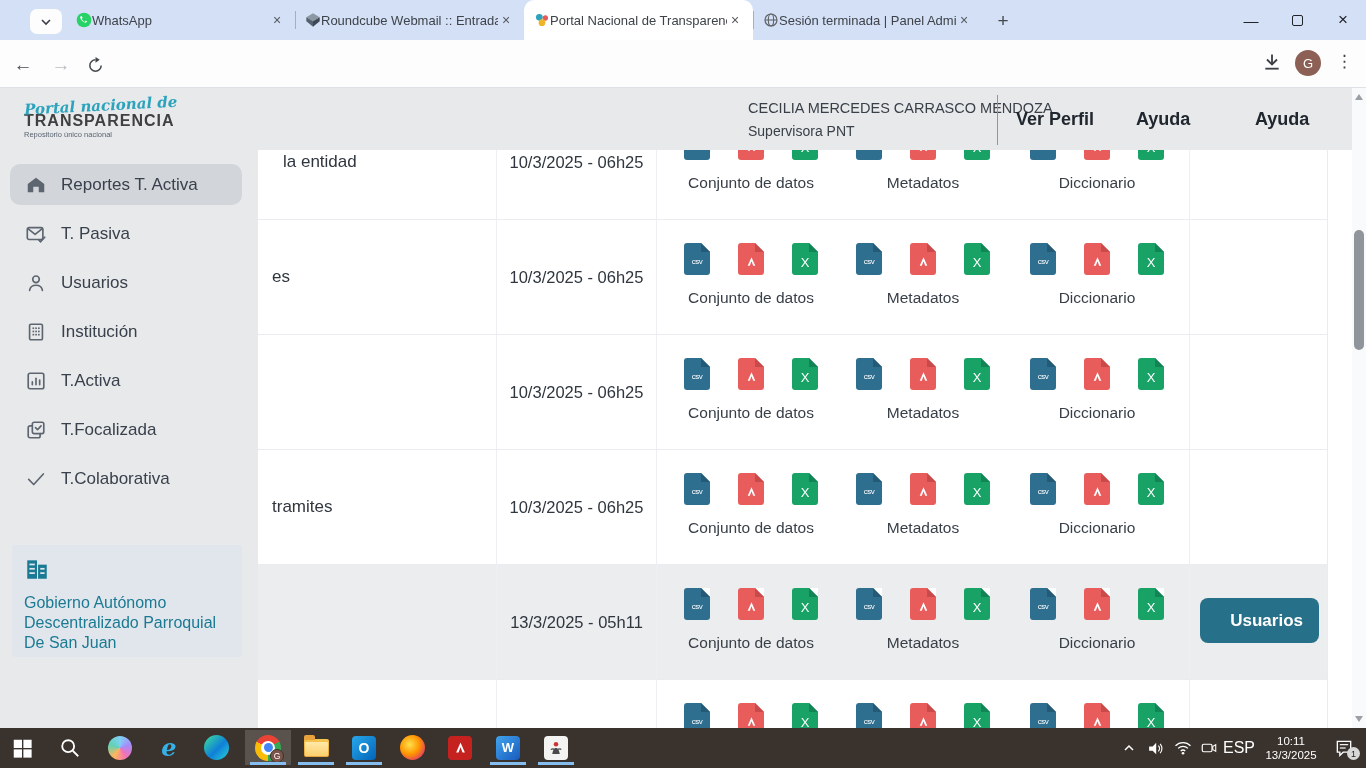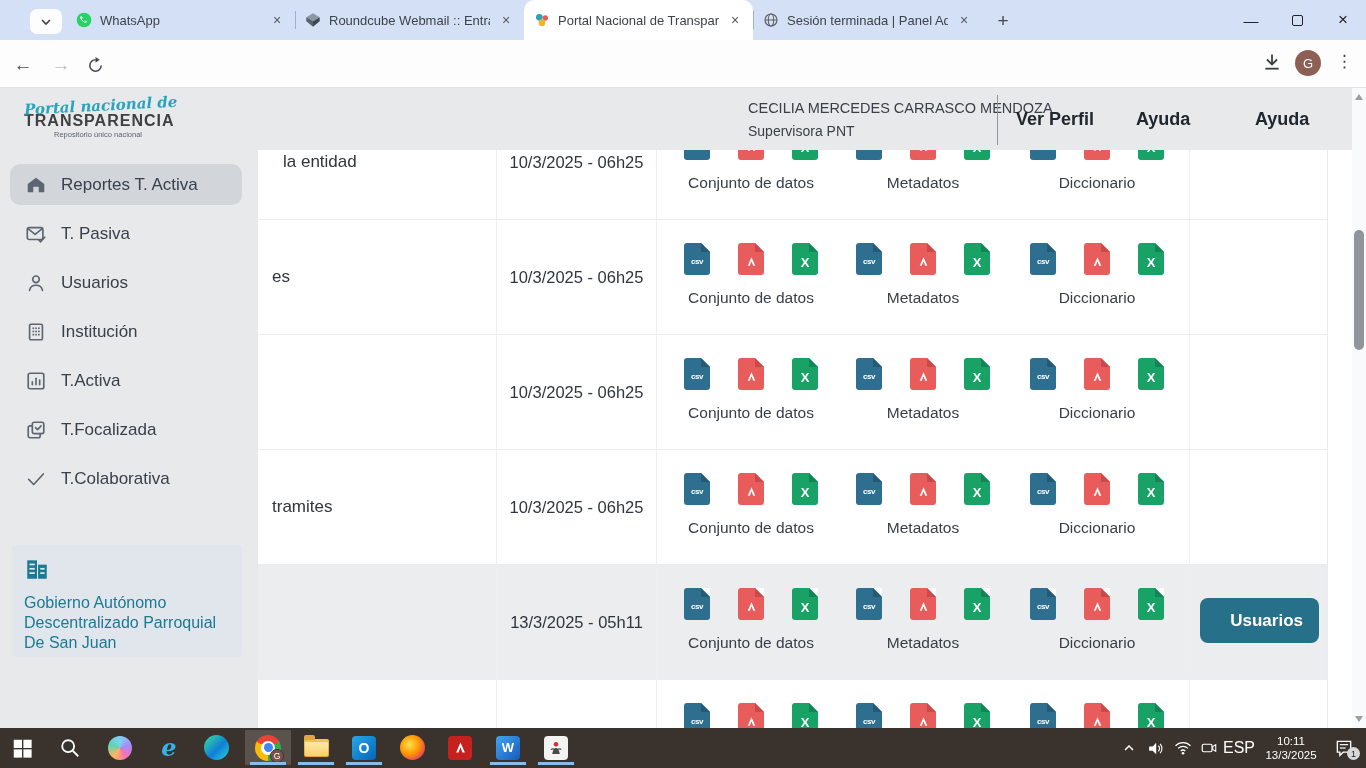"WhatsApp" .tab { gap: 8px -> none }
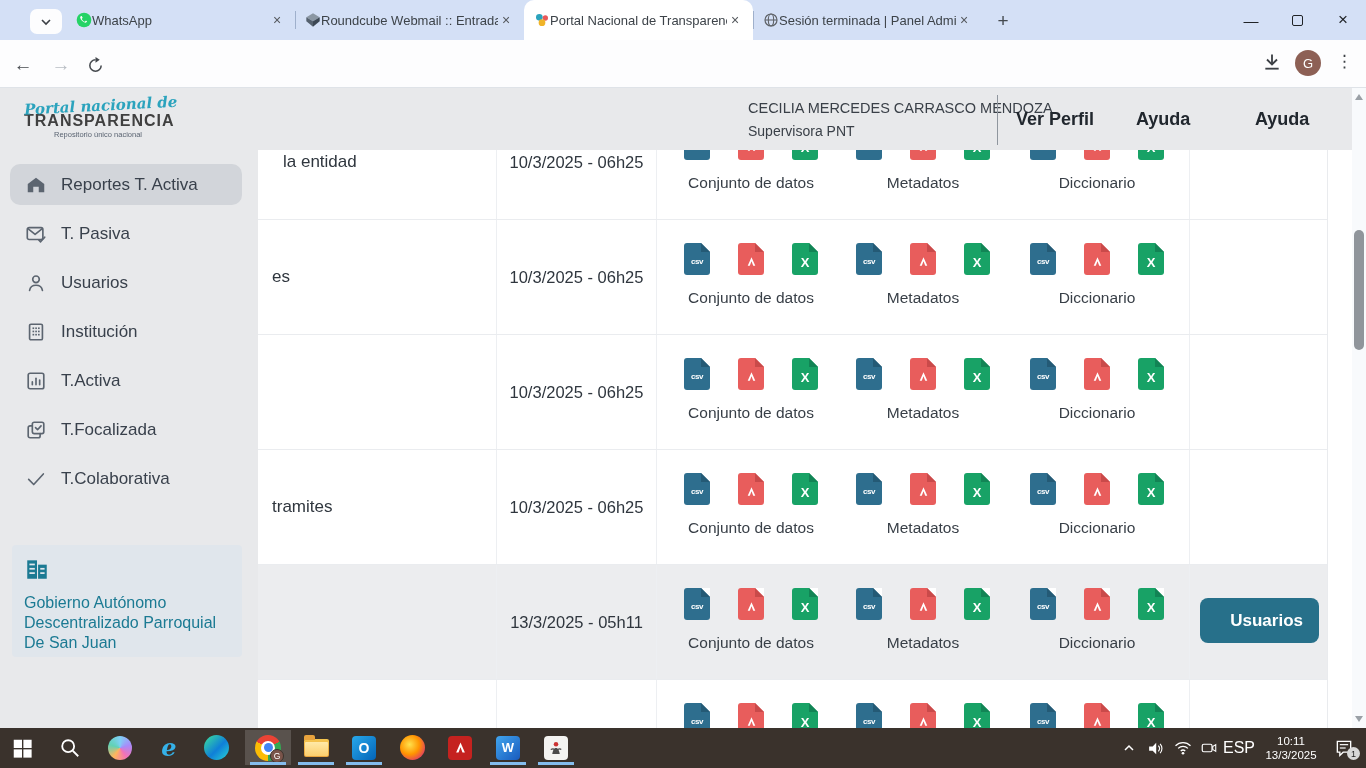"Repositorio único nacional" .logo-l3 { text-align: center -> left }
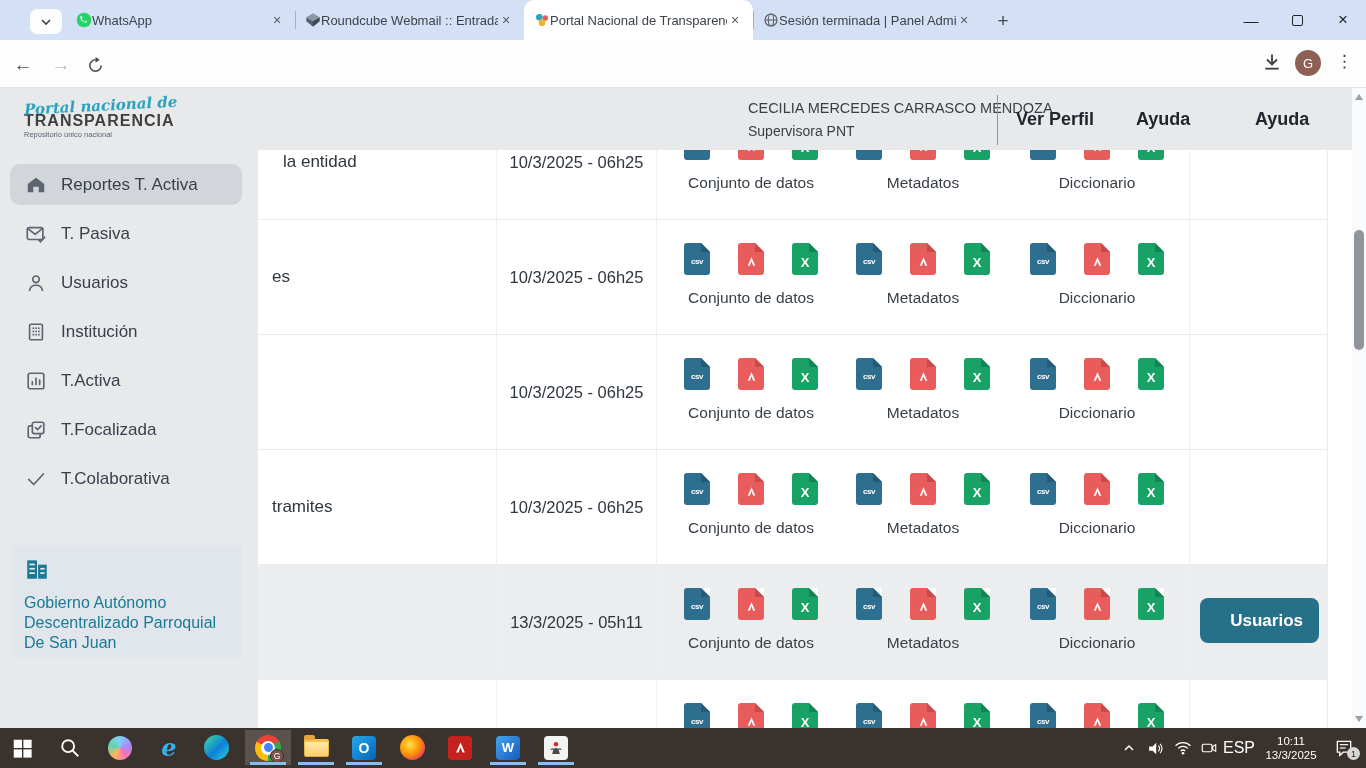"csv" .fic .txt { font-weight: bold -> normal }
